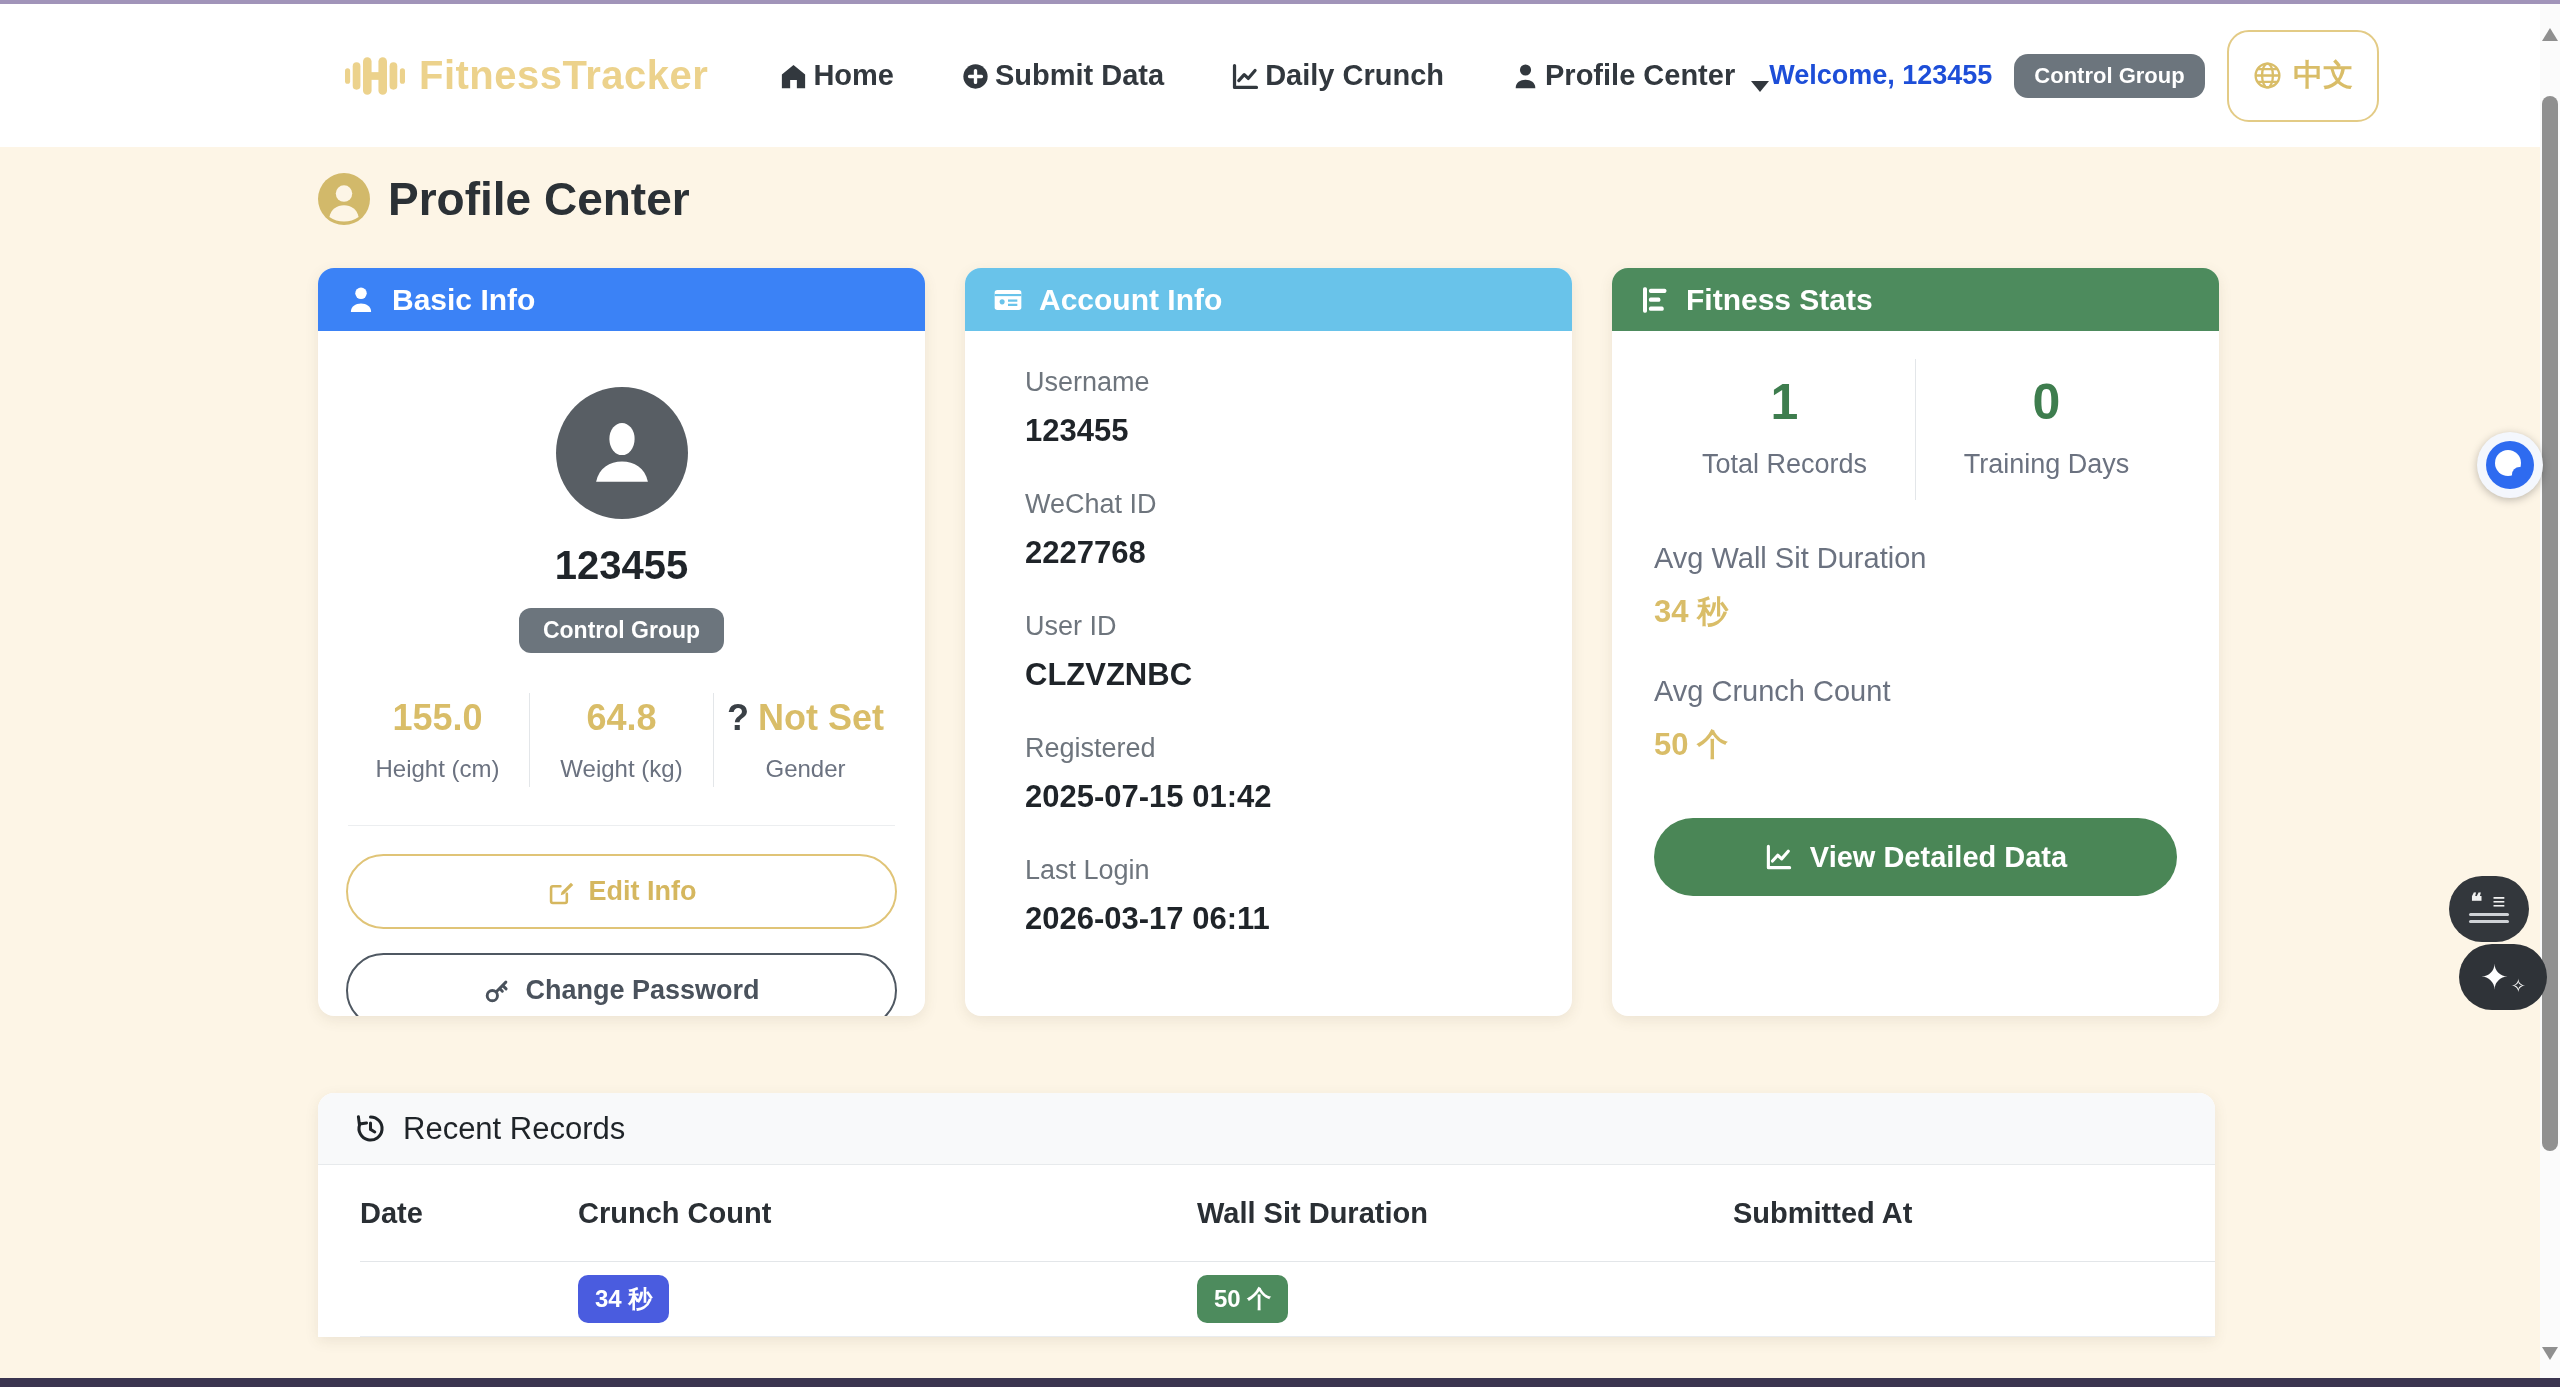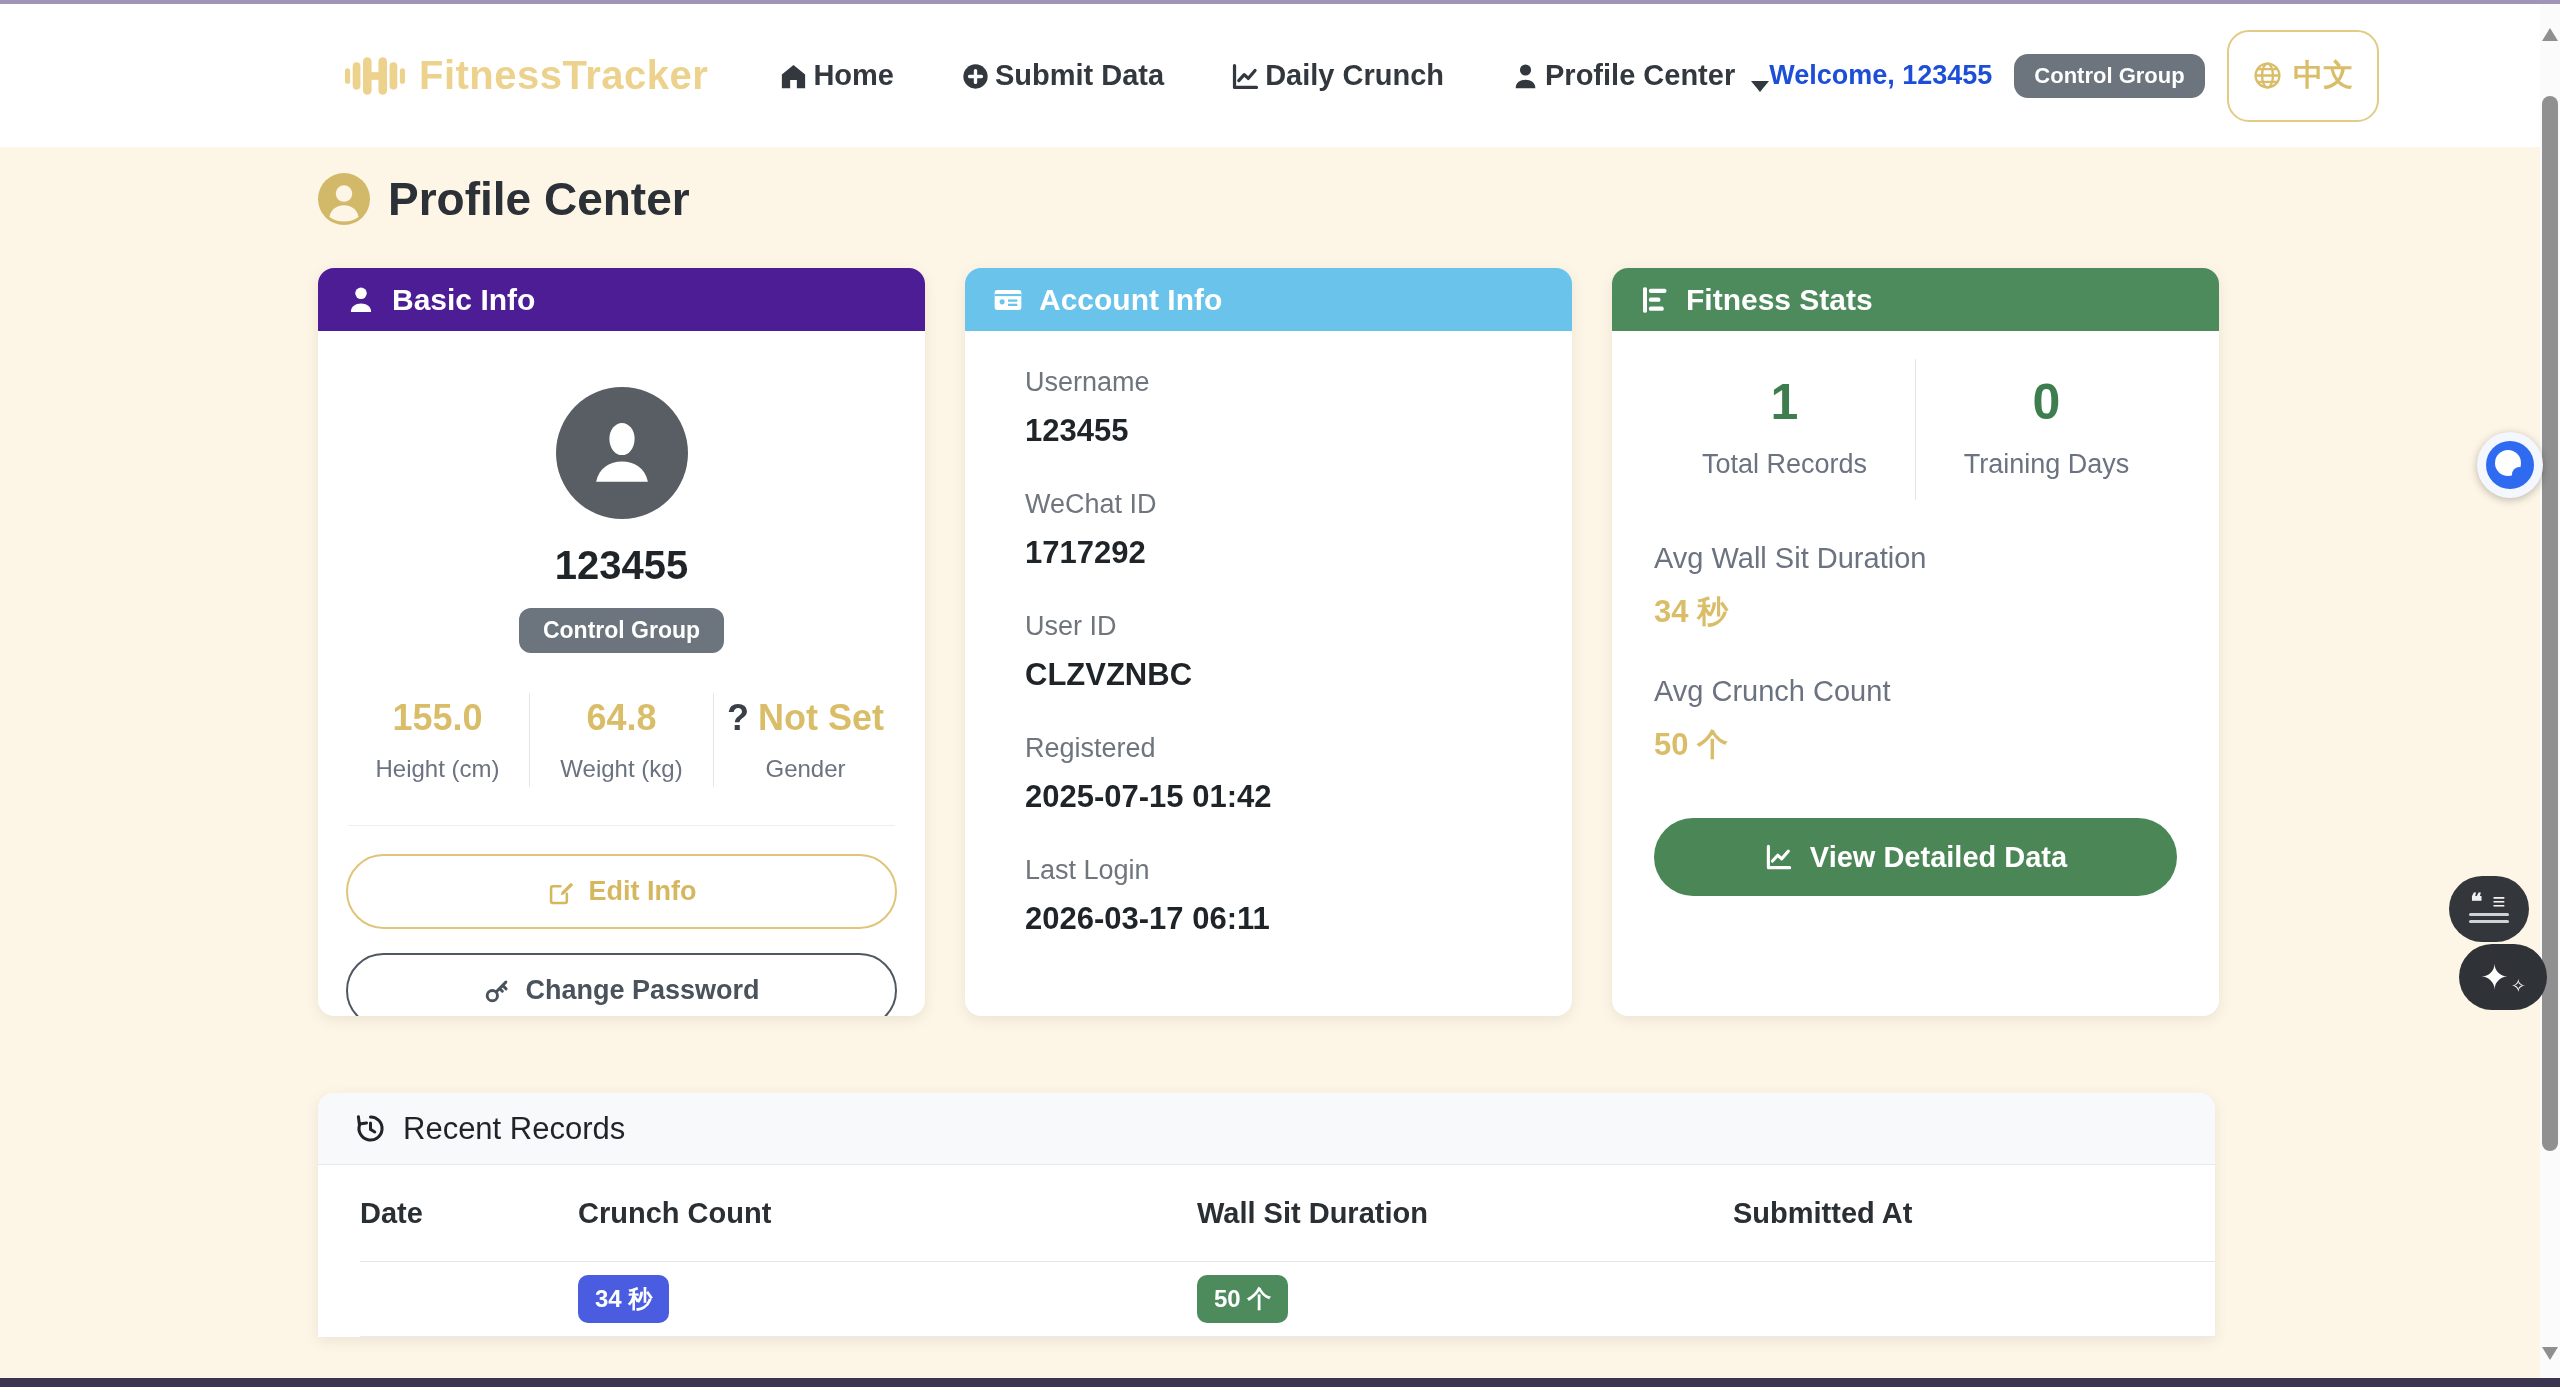"Basic Info" .ch-blue { background: #4c1d95 -> #3b82f6 }
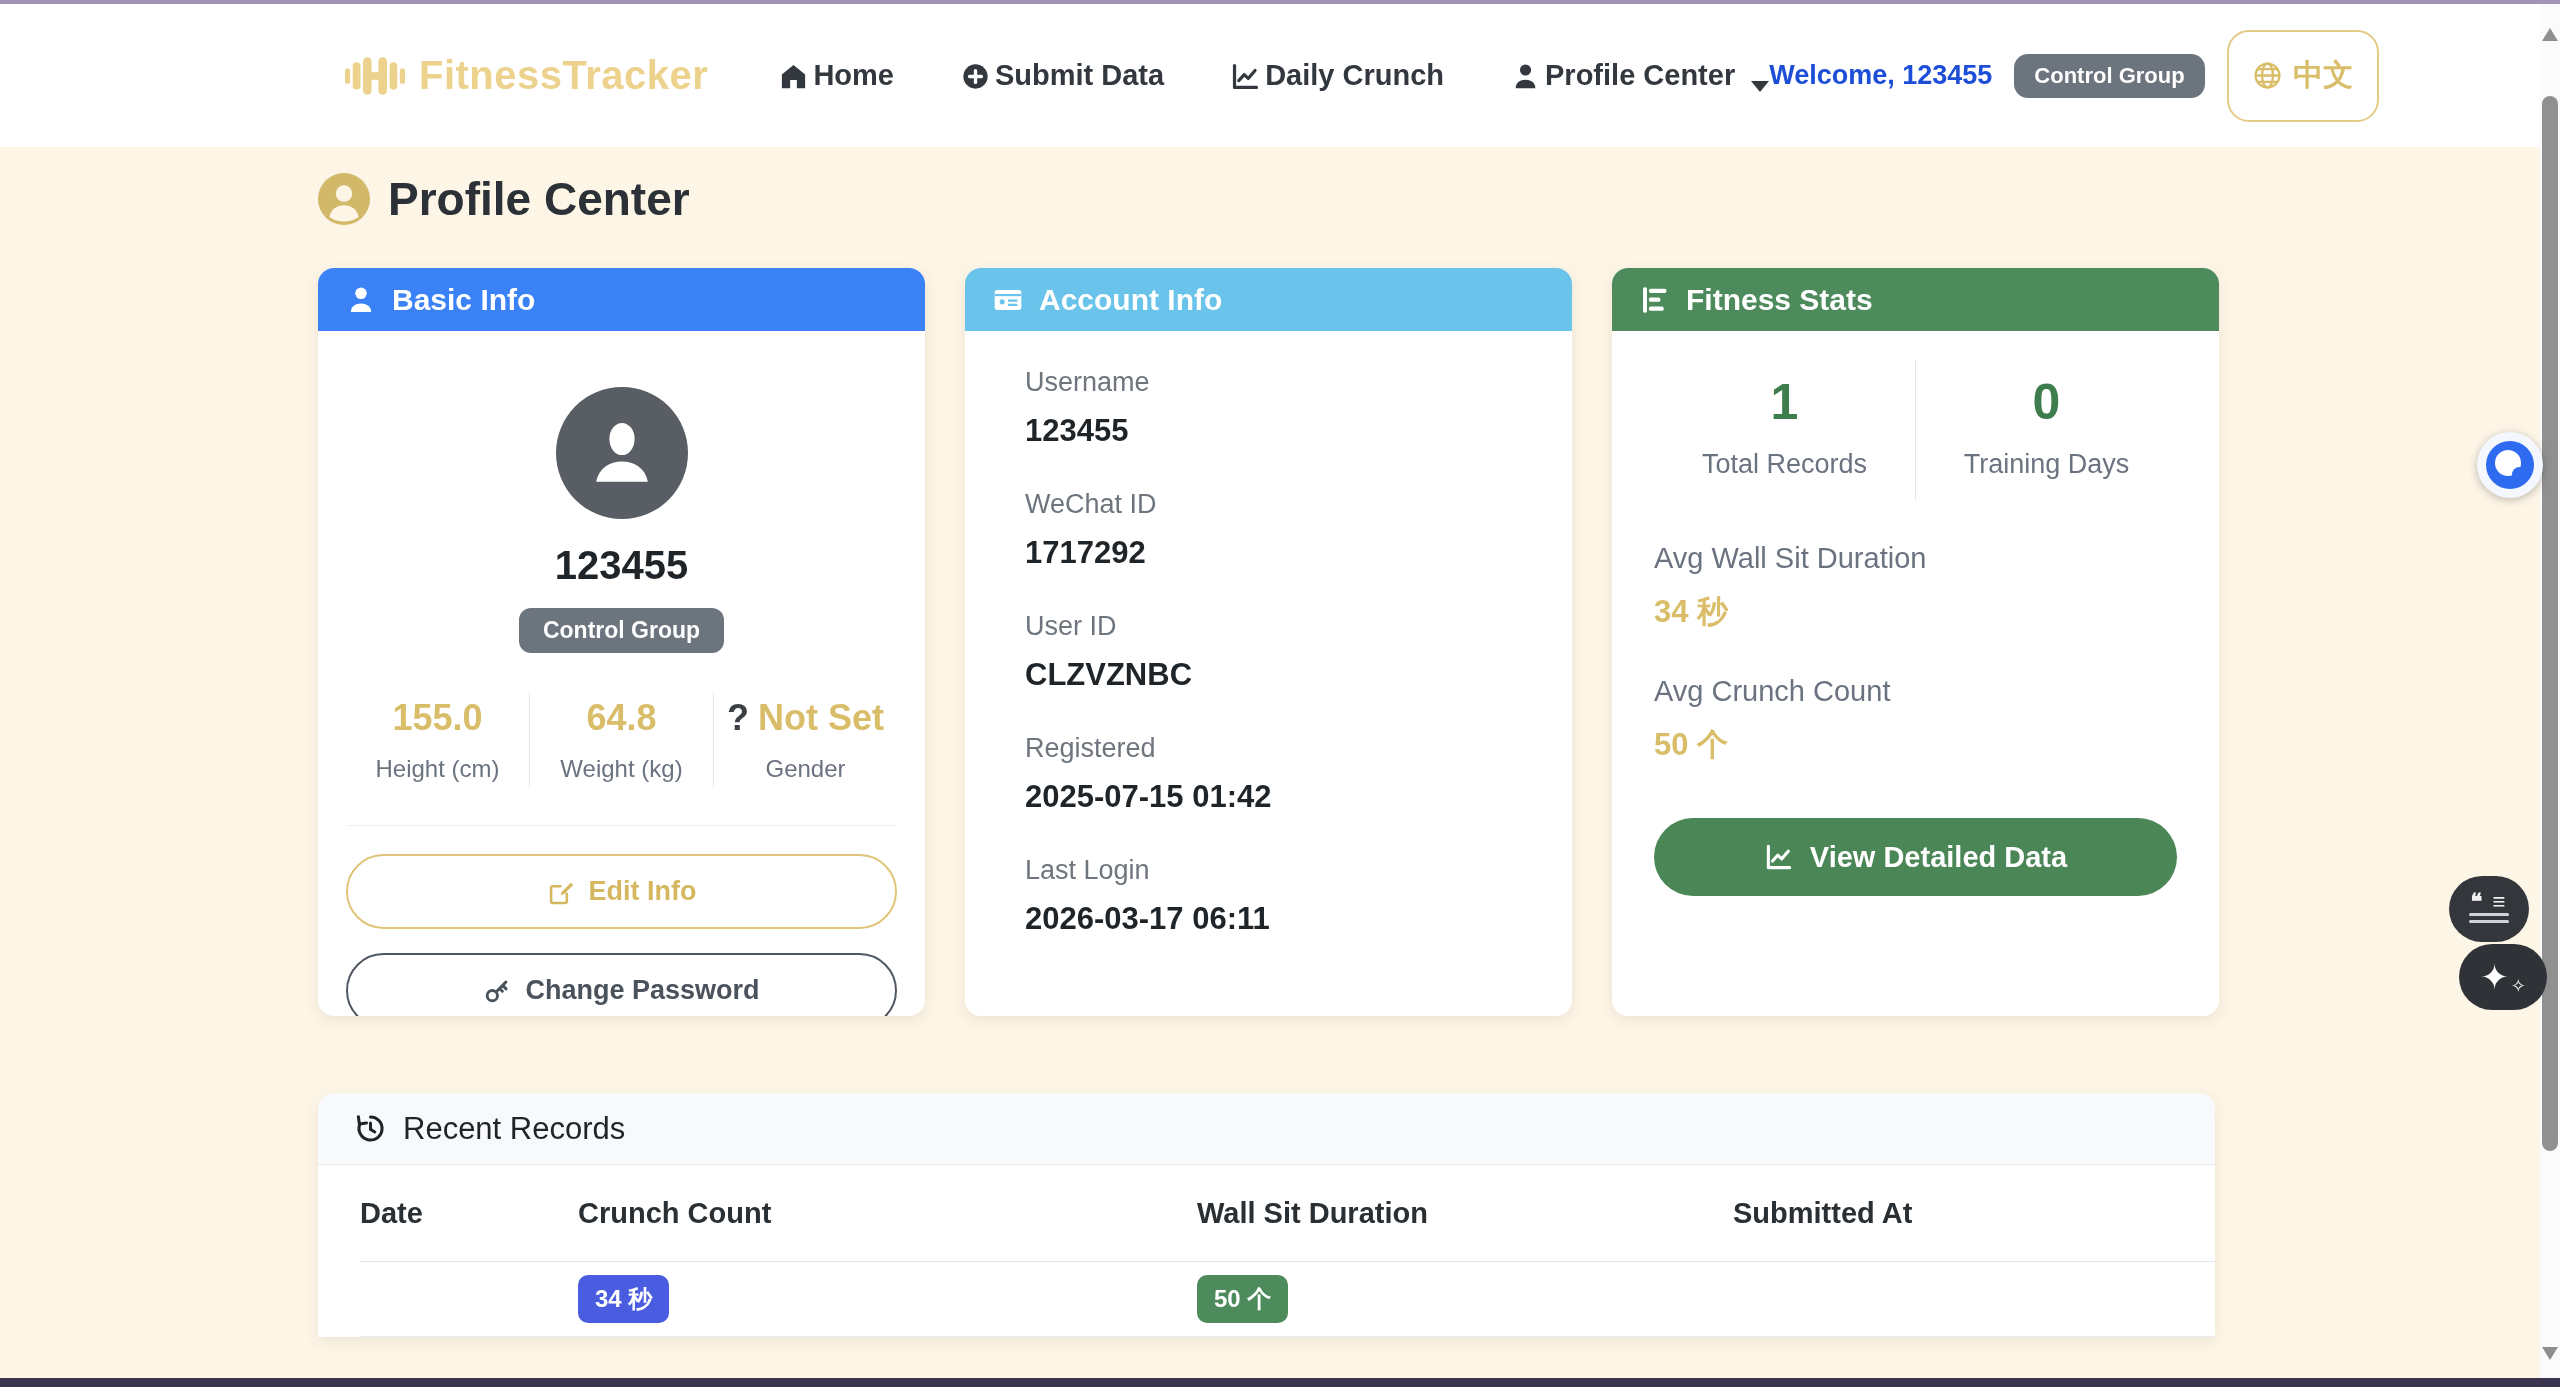"1717292" div.field-value { text: 1717292 -> 2227768 }
